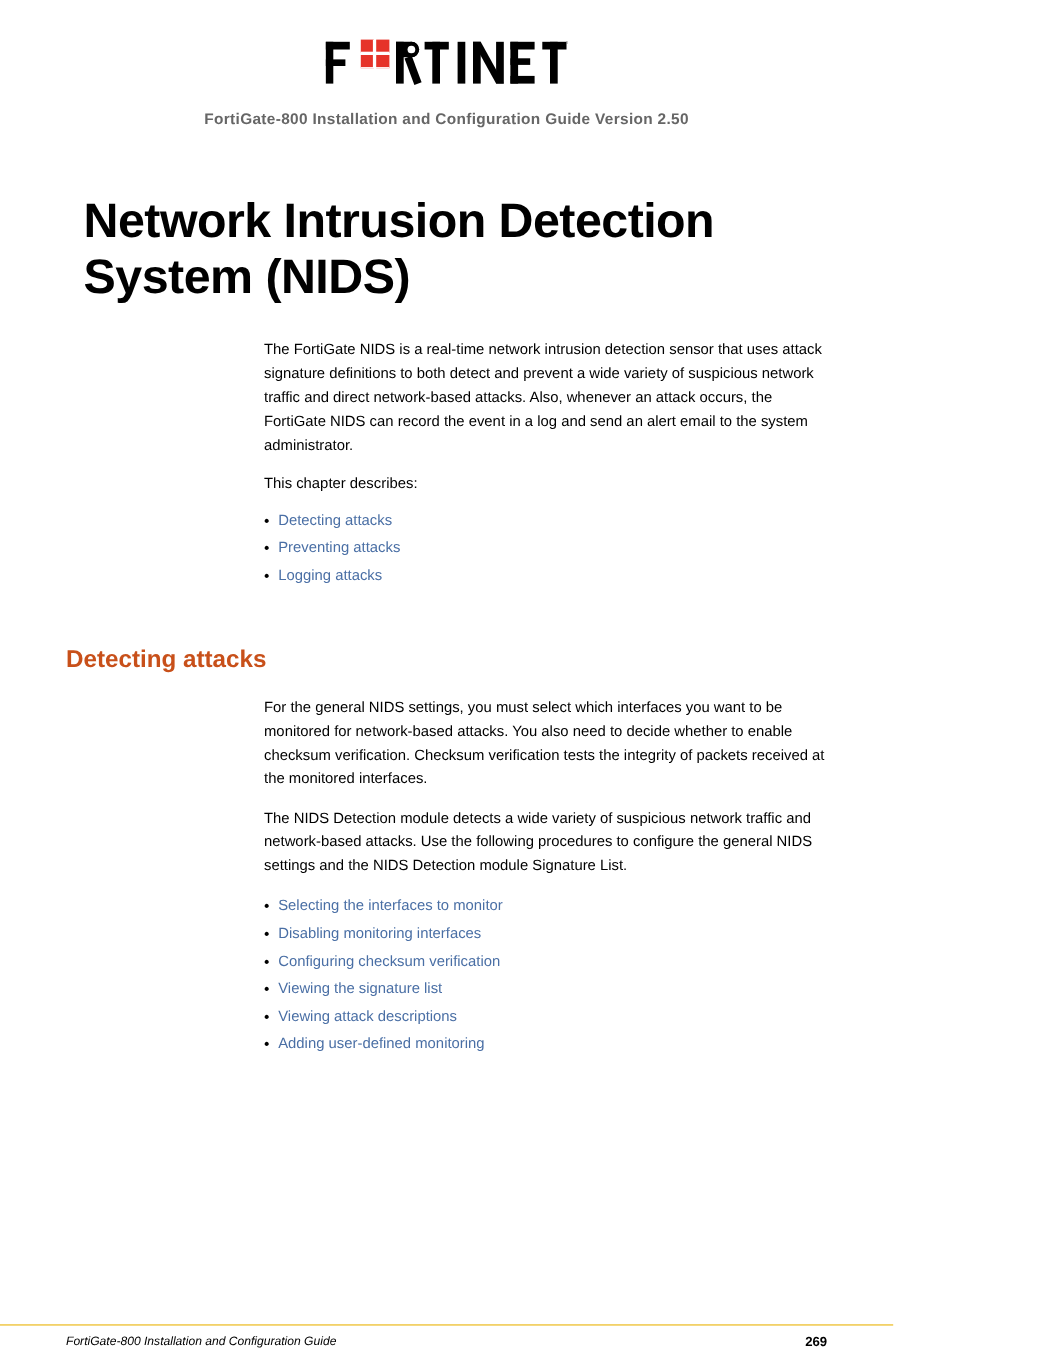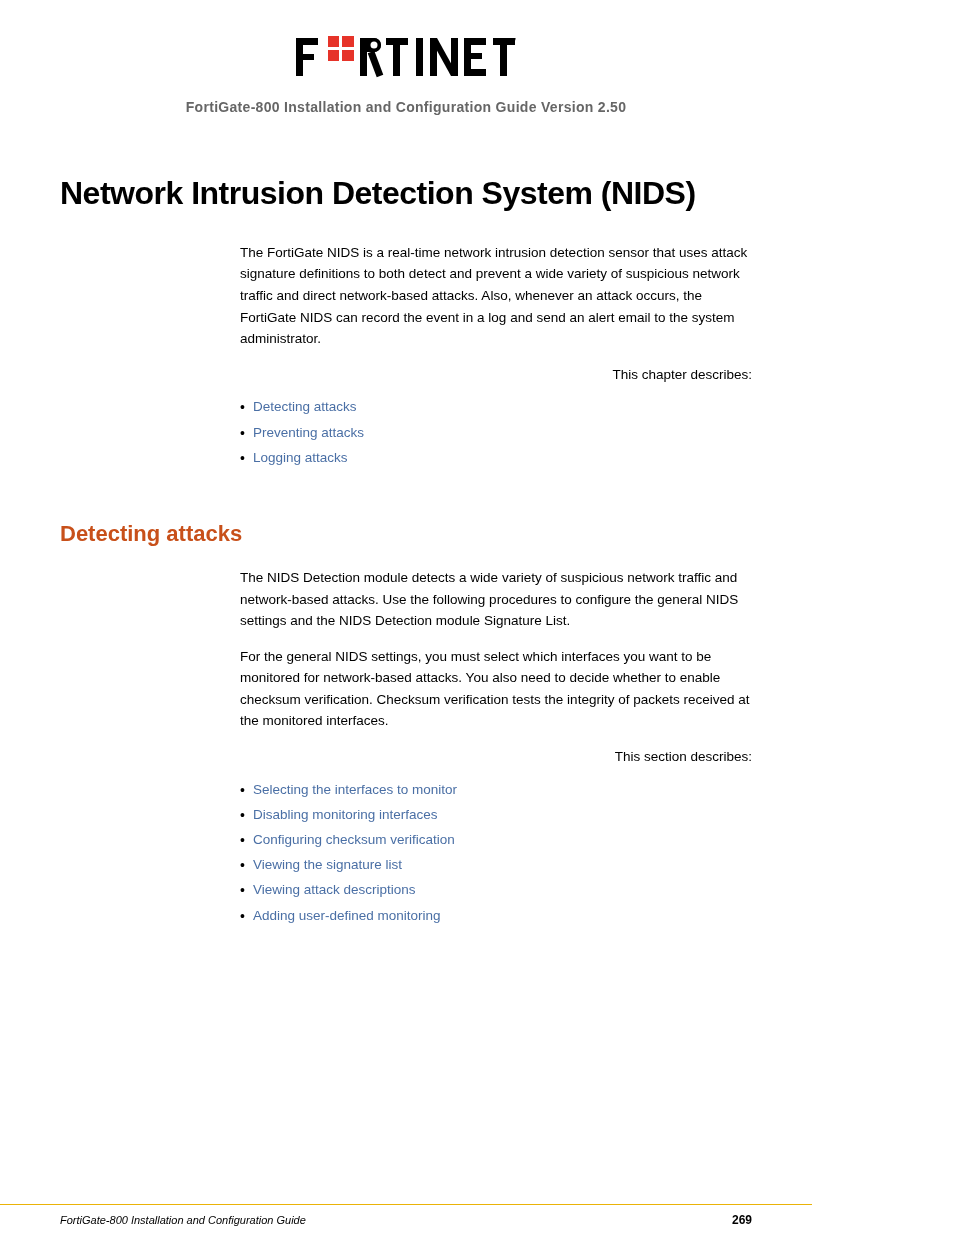"Network Intrusion Detection System" .page-title { font-size: 32px -> 44px; margin: 40px 0 30px 0 -> 40px 0 30px 16px }
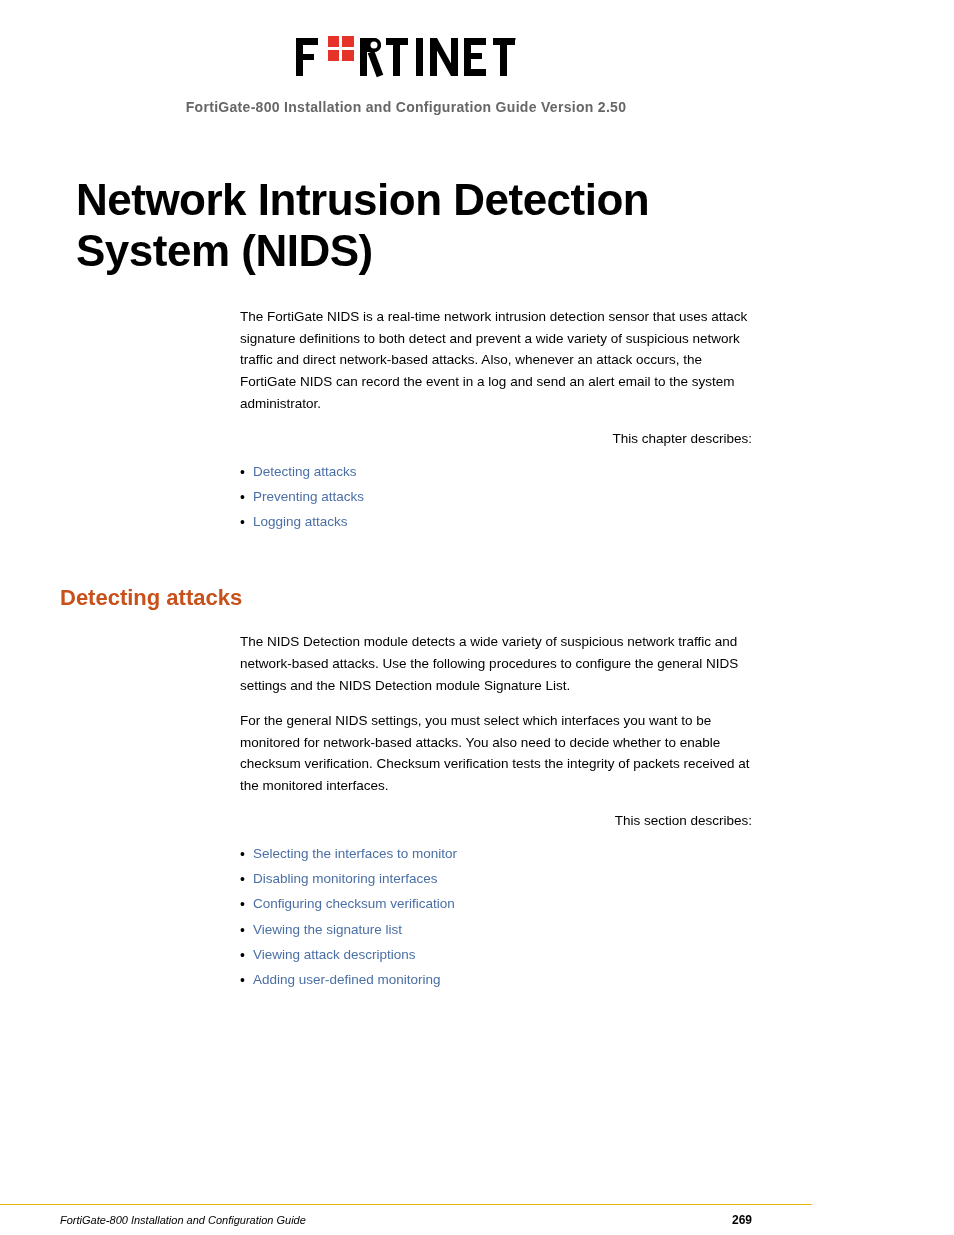"This chapter describes:" .intro-block .chapter-describes { text-align: right -> none }
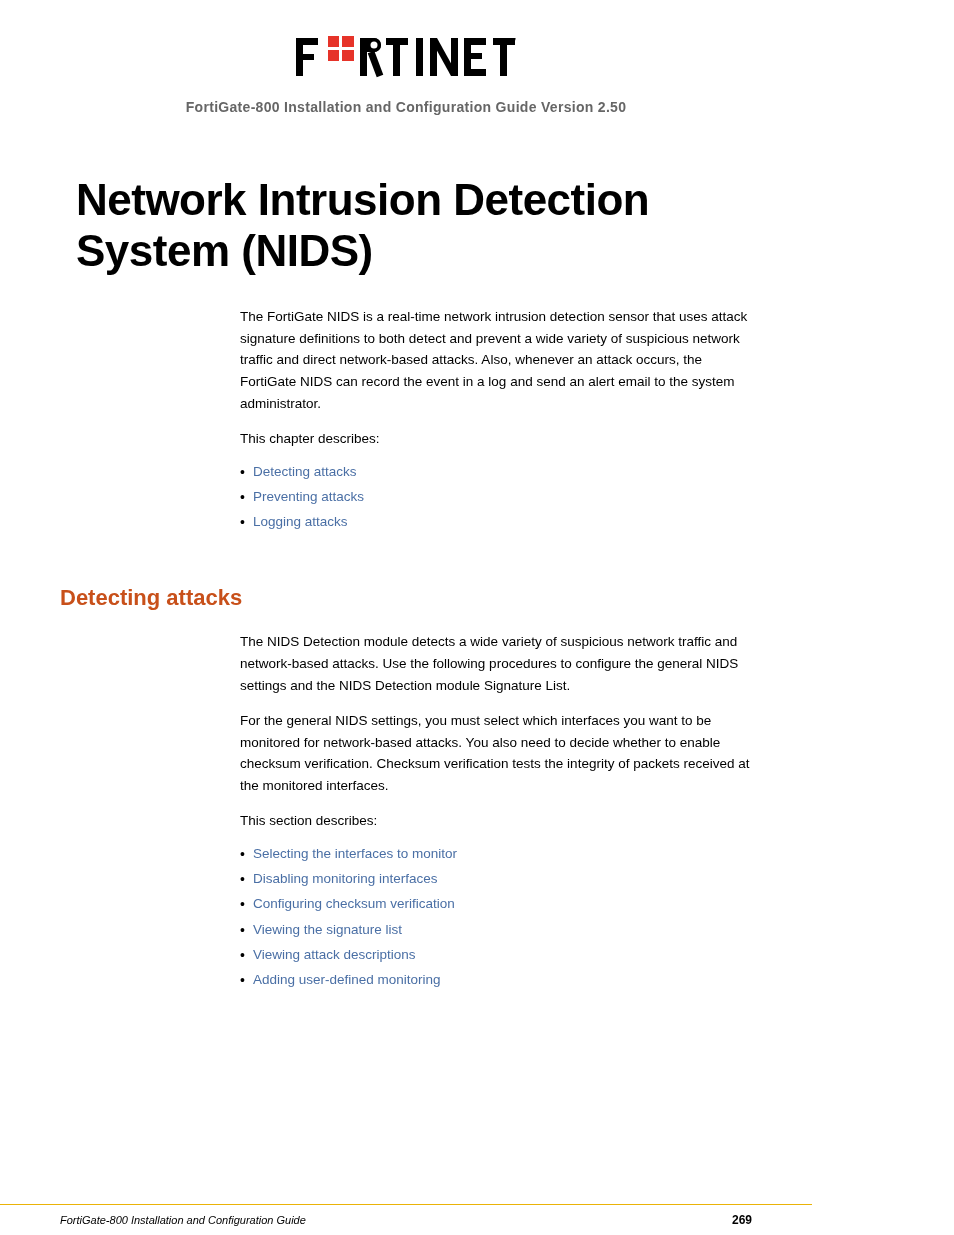"The NIDS Detection module detects" p { order: before "For the general NIDS settings," -> after "For the general NIDS settings," }
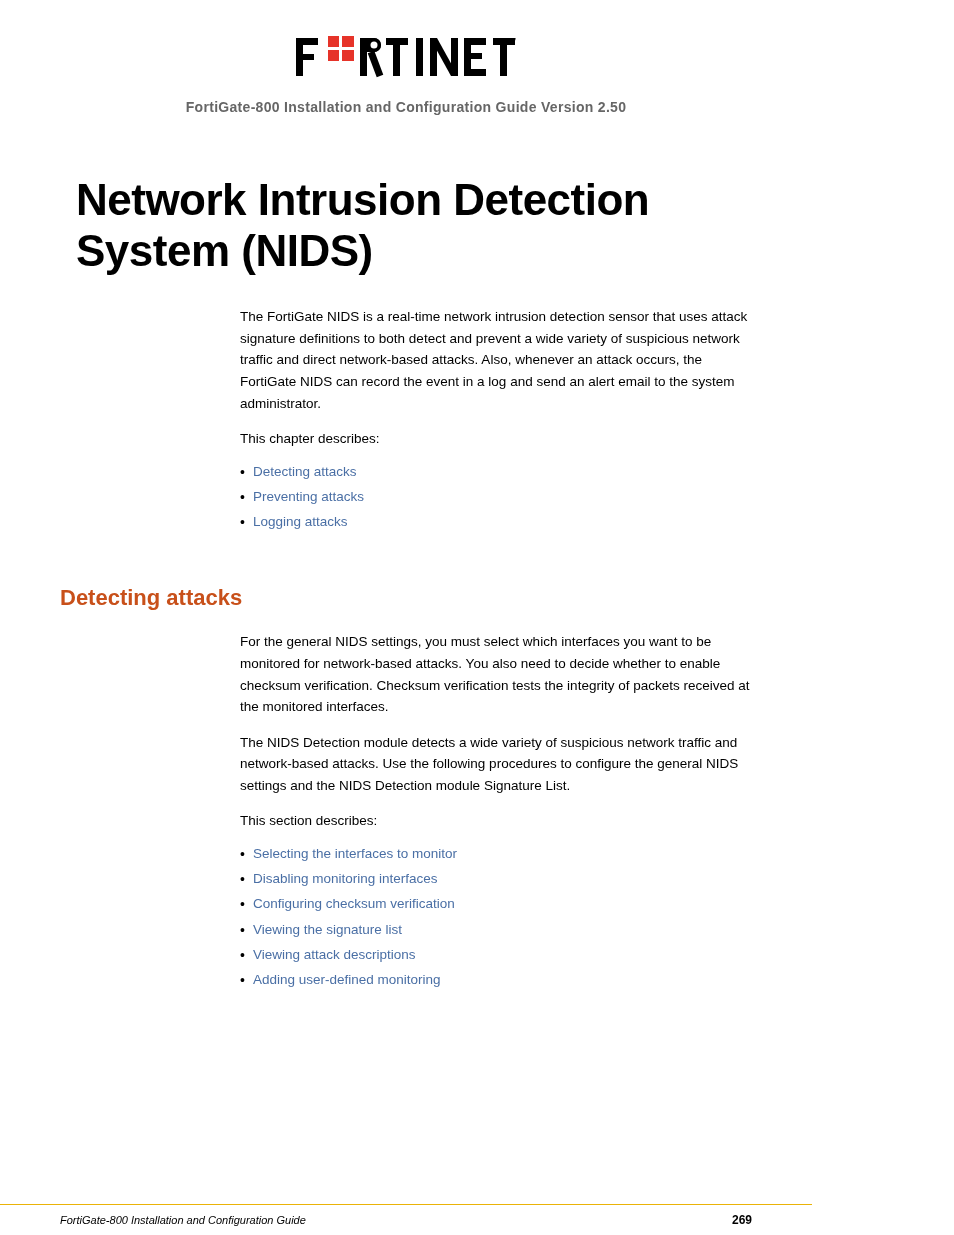"This section describes:" p.chapter-describes { html: <p>This section describes:</p> -> none }
